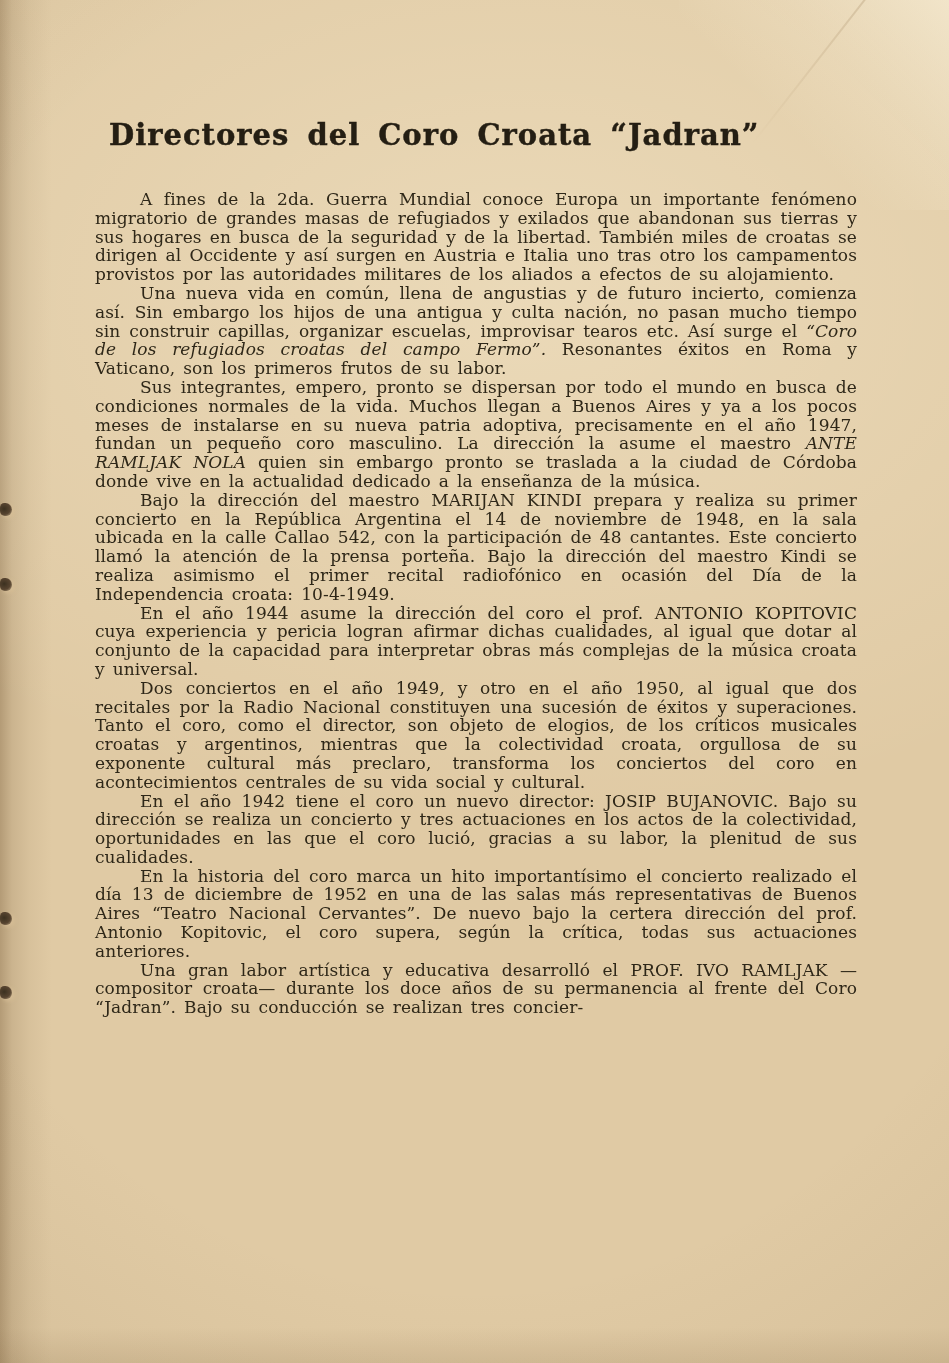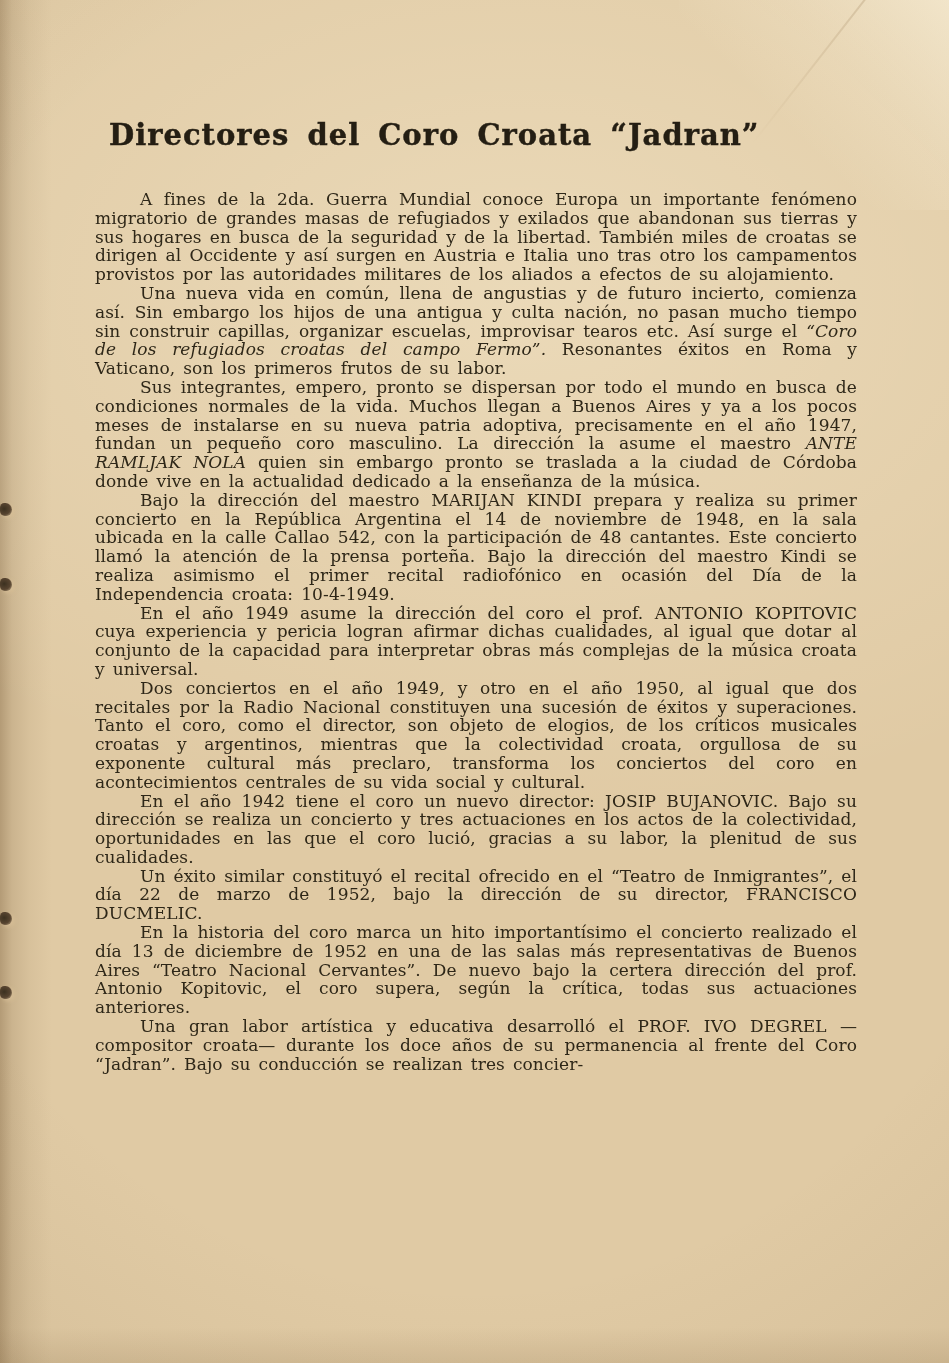"En el año 1949 asume" span { text: 1949 -> 1944 }
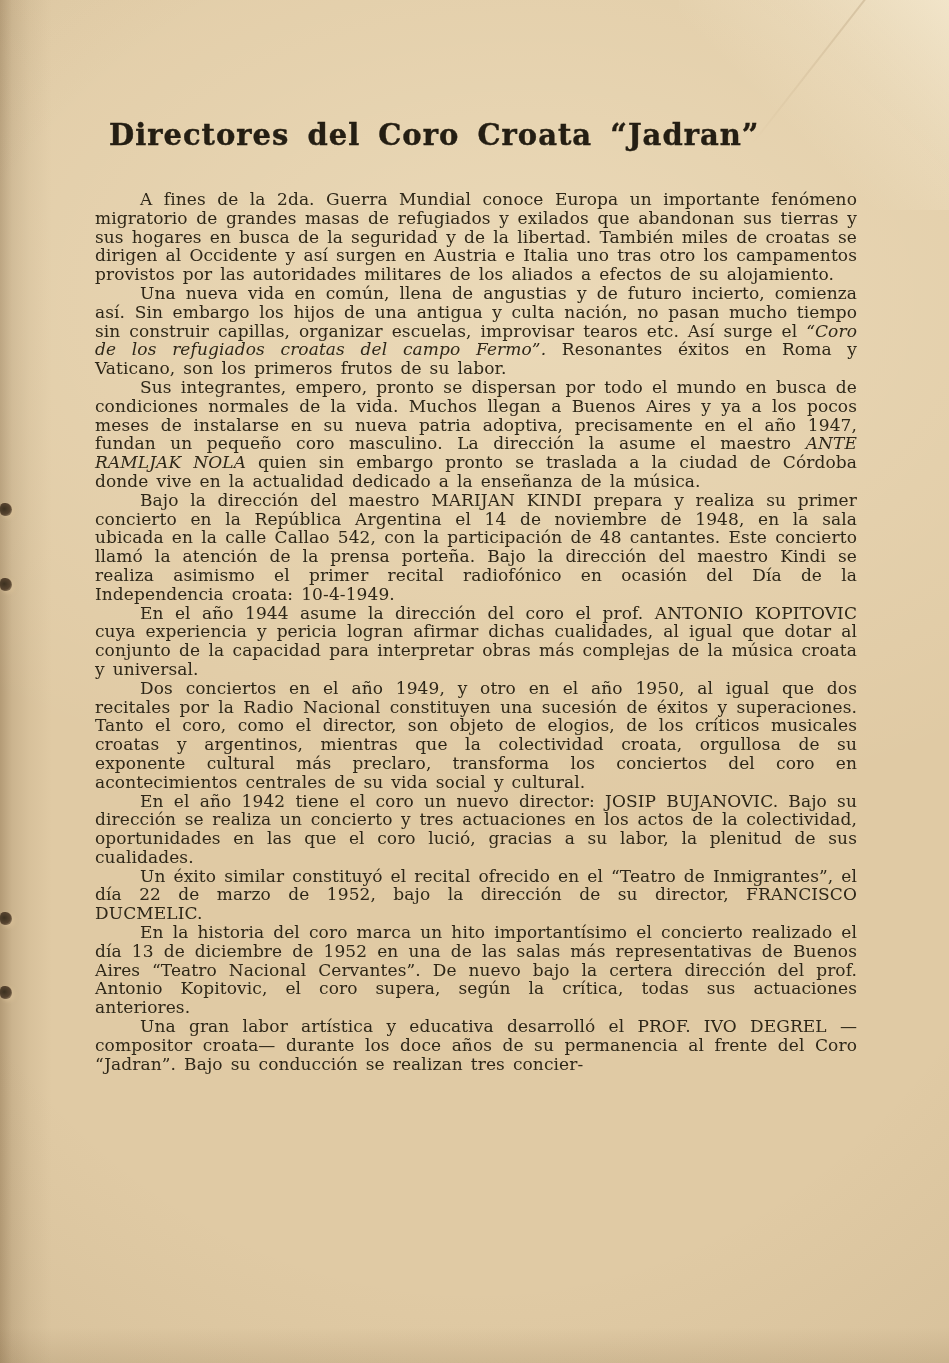"Un éxito similar constituyó el" p.para { html: <p><span>Un éxito similar constituyó el recital ofrecido en el “Teatro de Inmigrantes”, el día 22 de marzo de 1952, bajo la dirección de su director, FRANCISCO DUCMELIC.</span></p> -> none }
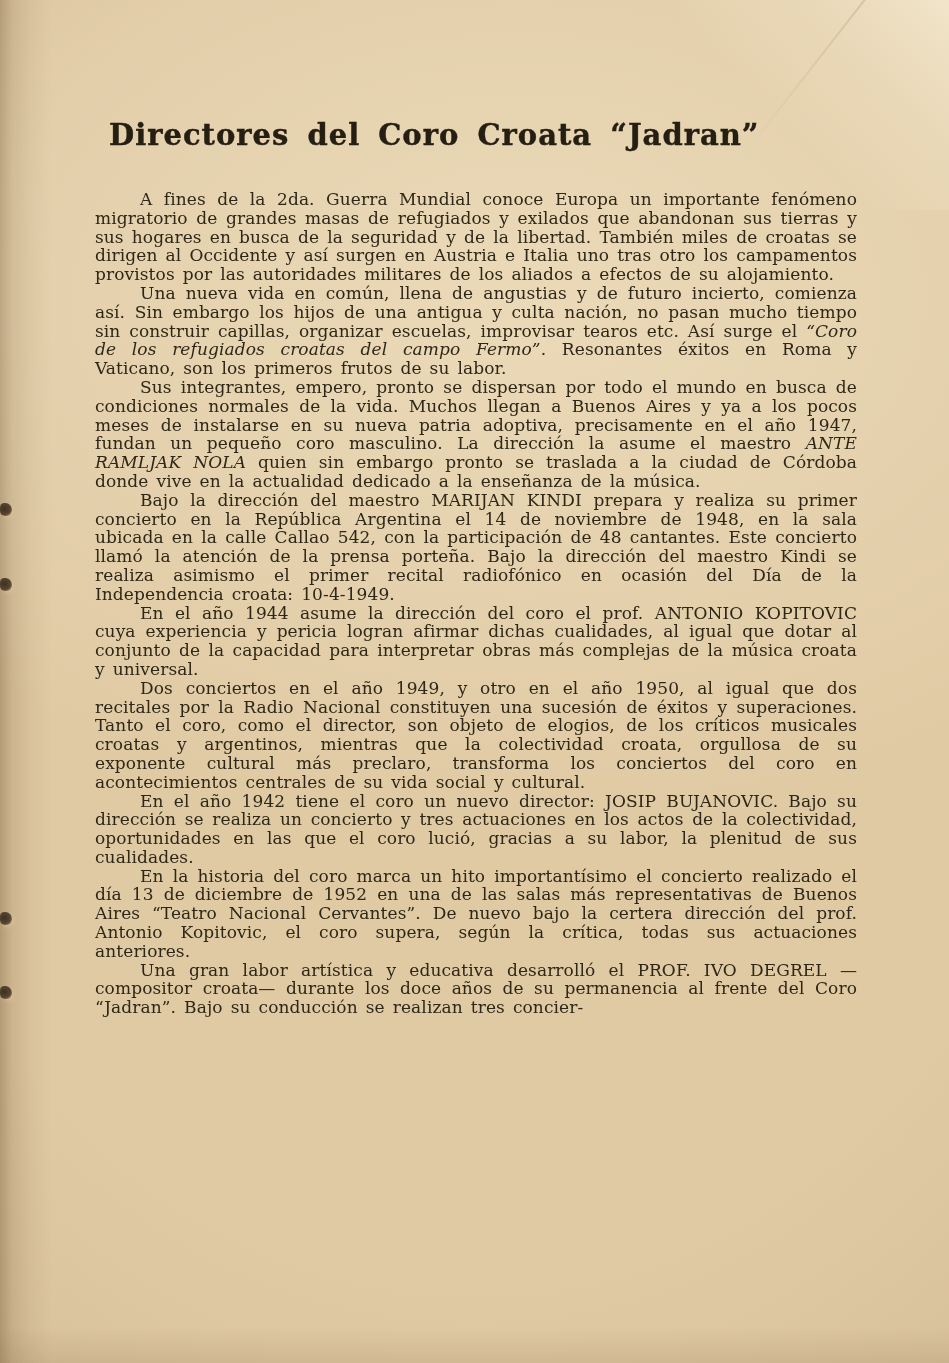"Una gran labor artística y" span { text: DEGREL -> RAMLJAK }
